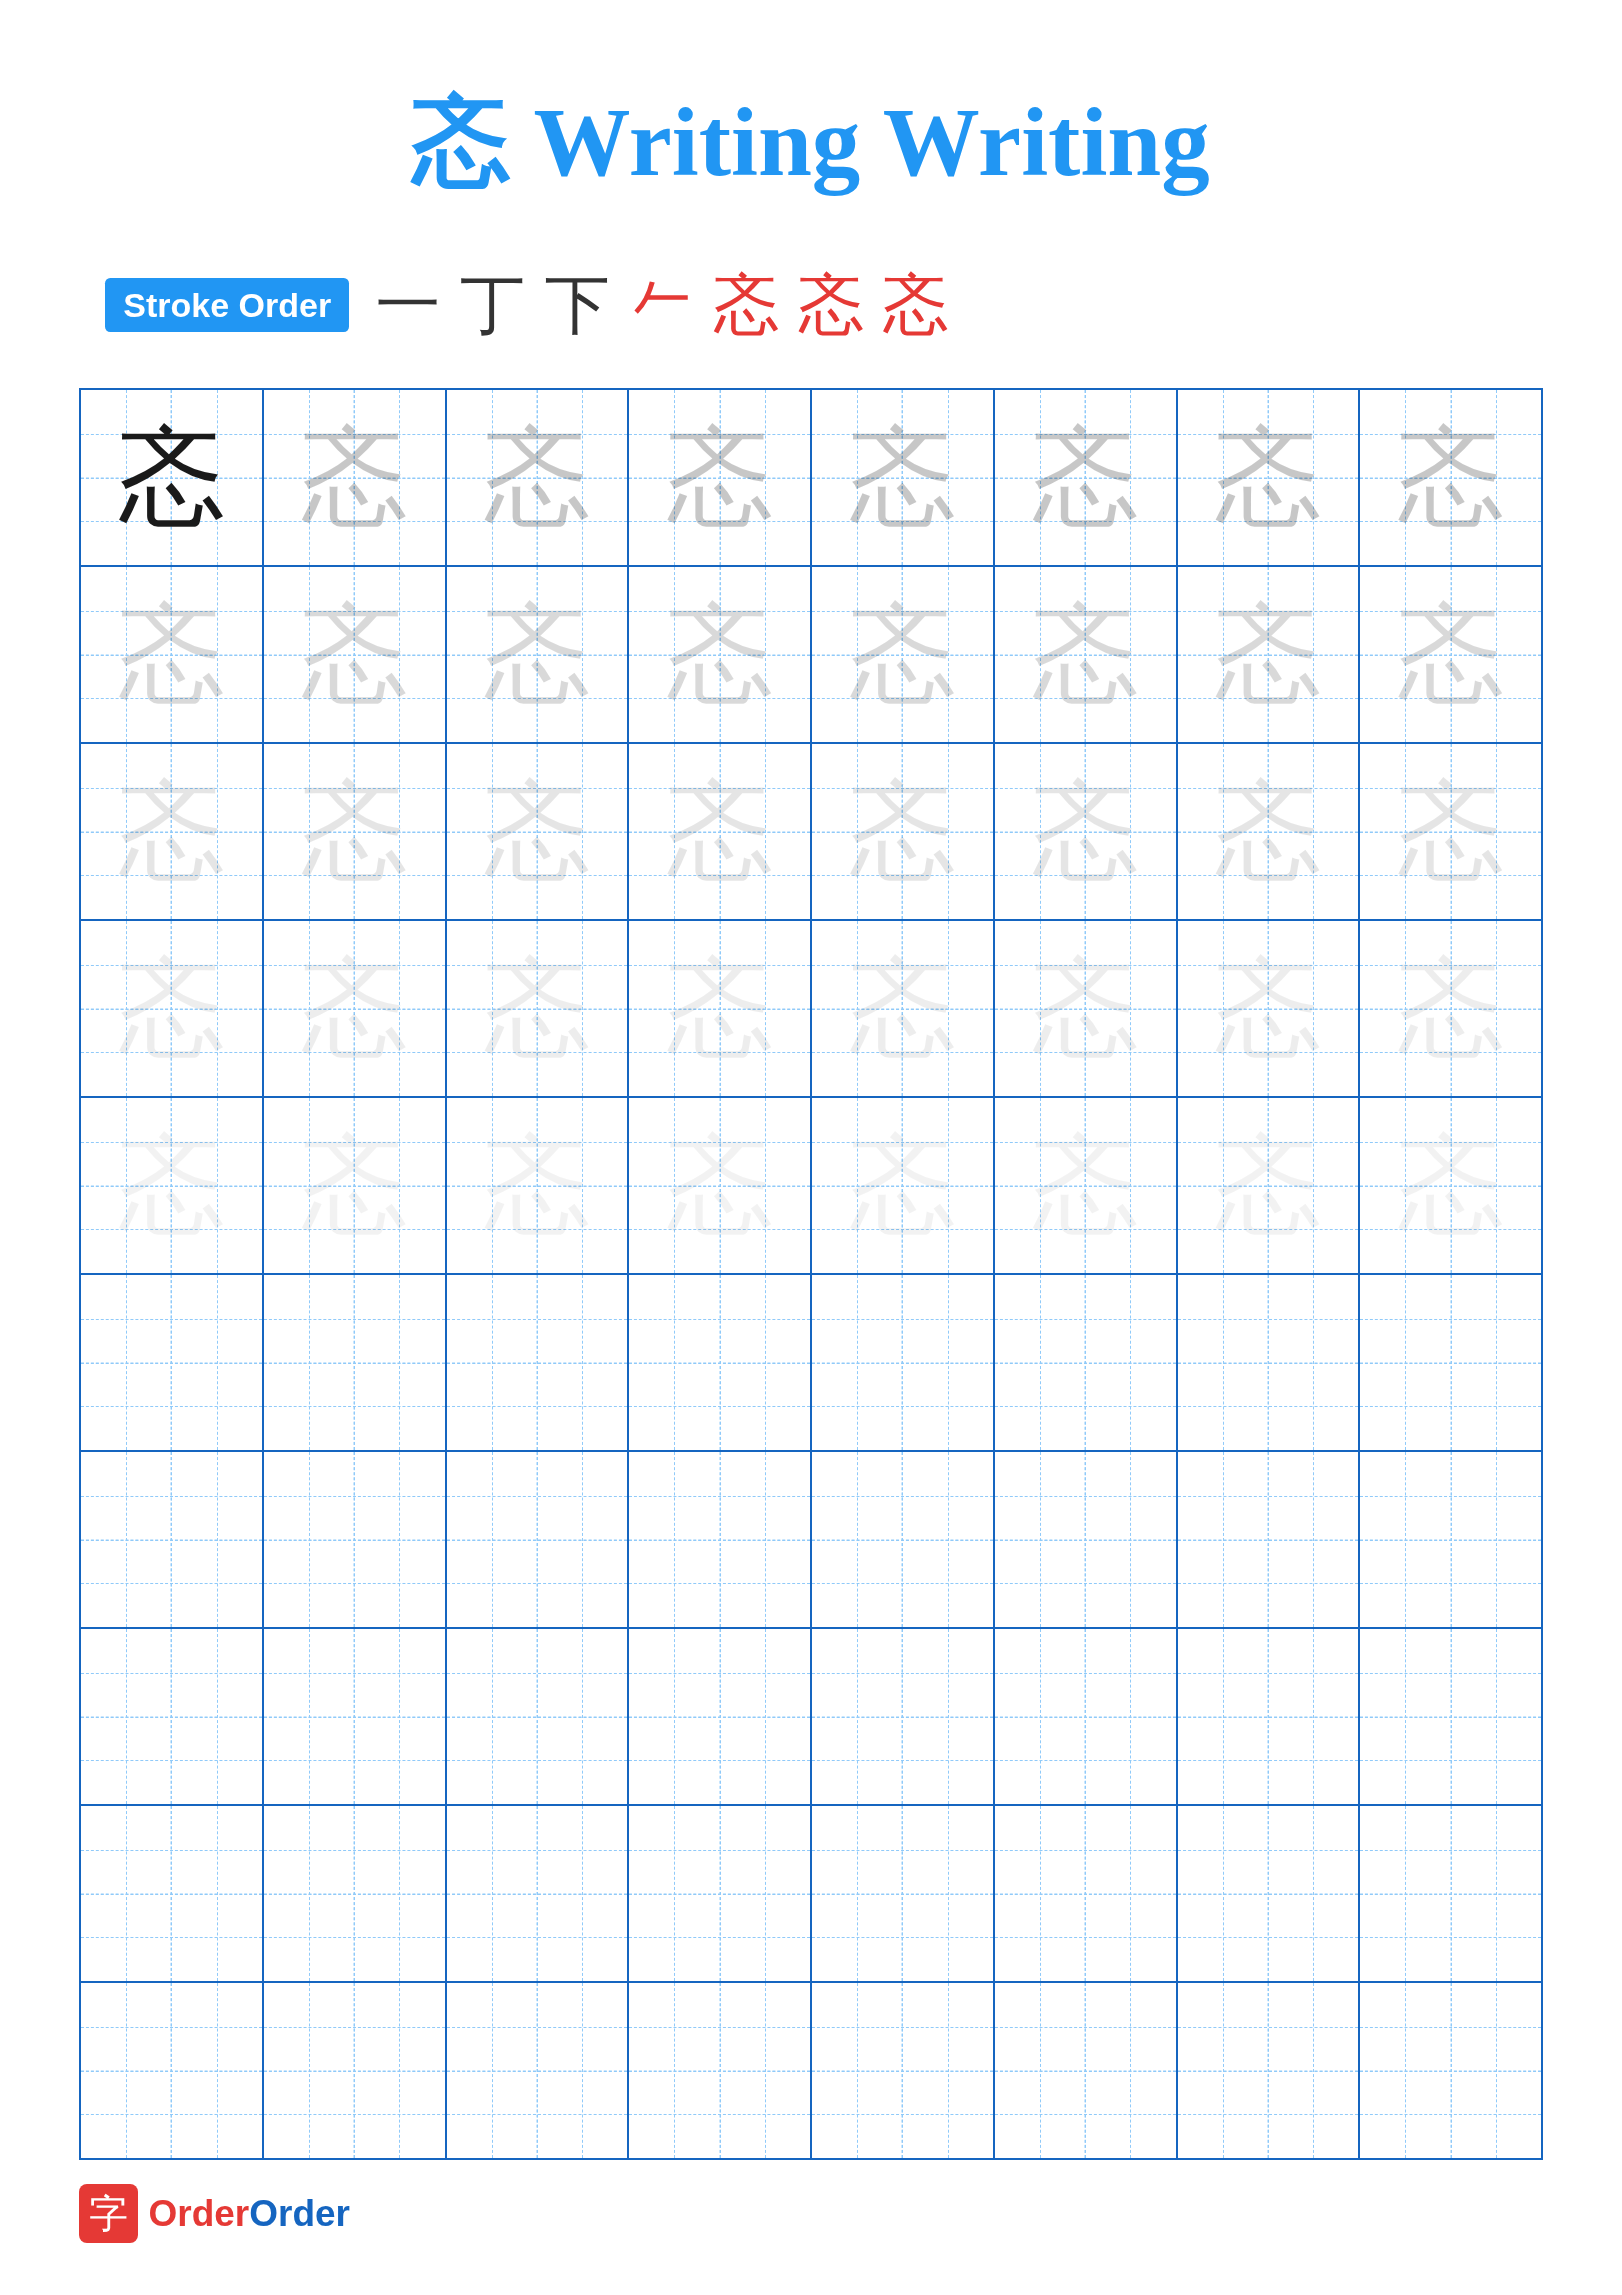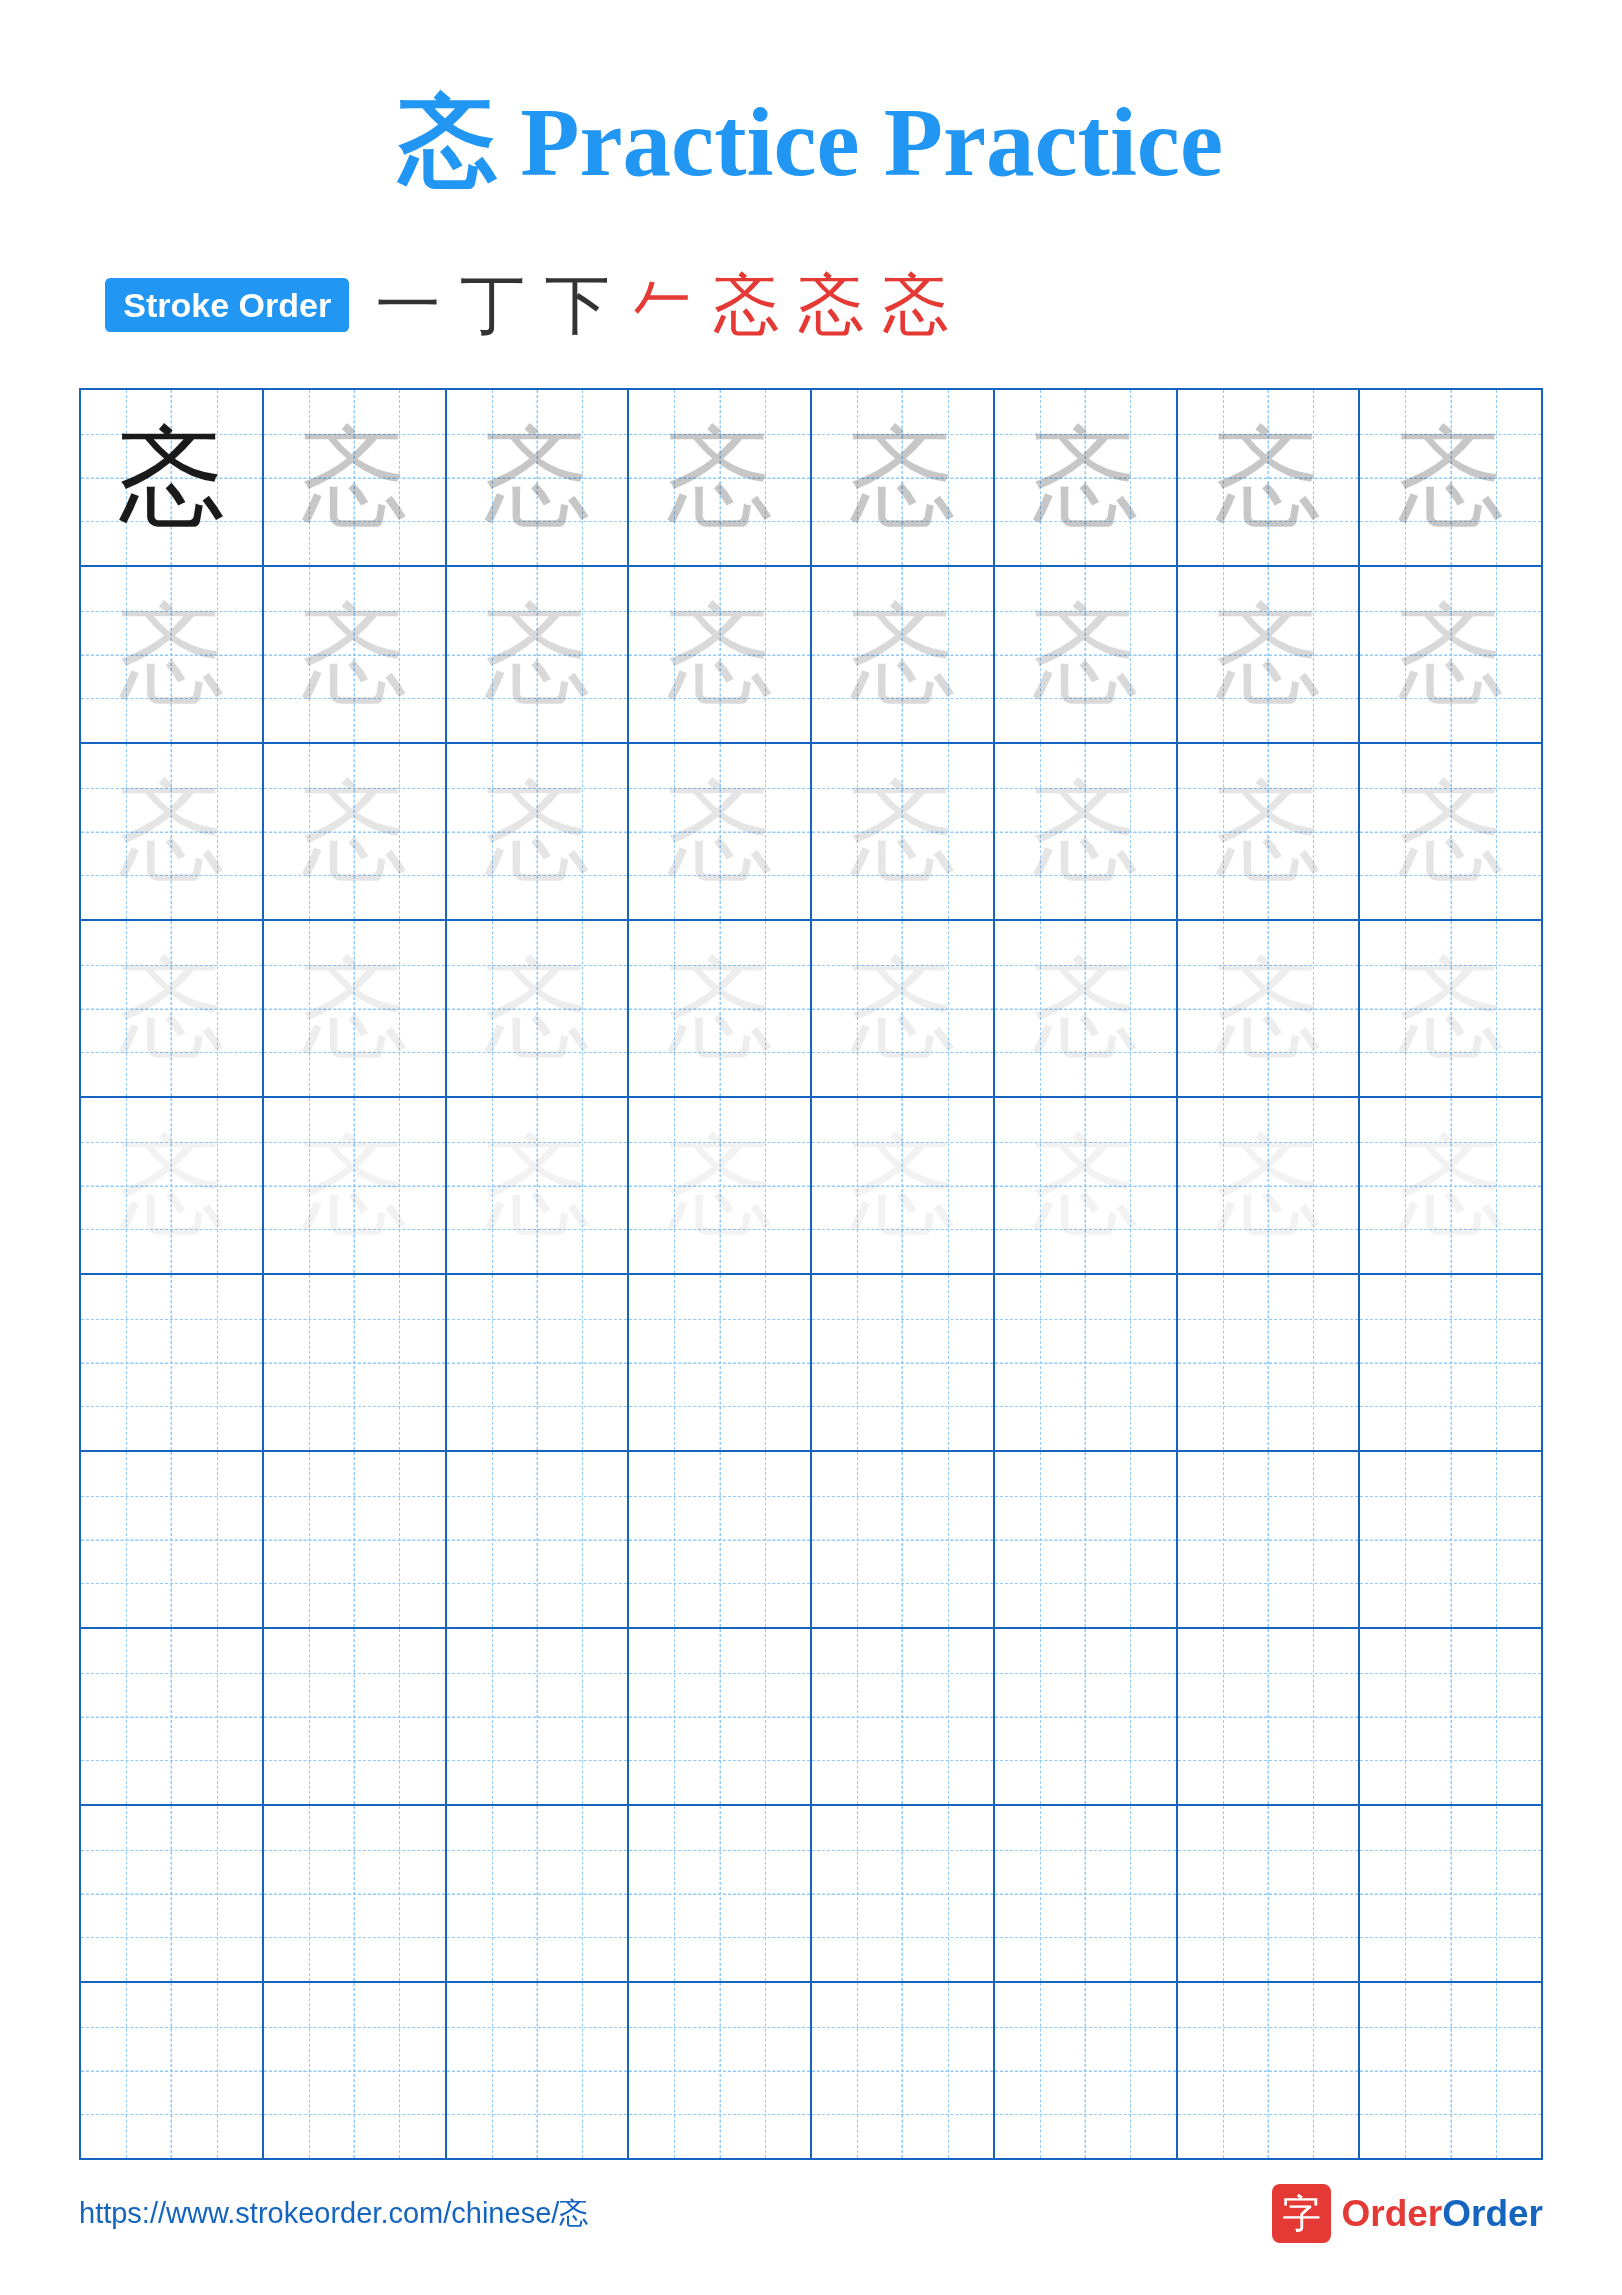"忞 Practice Practice" h1.page-title { text: Practice Practice -> Writing Writing }
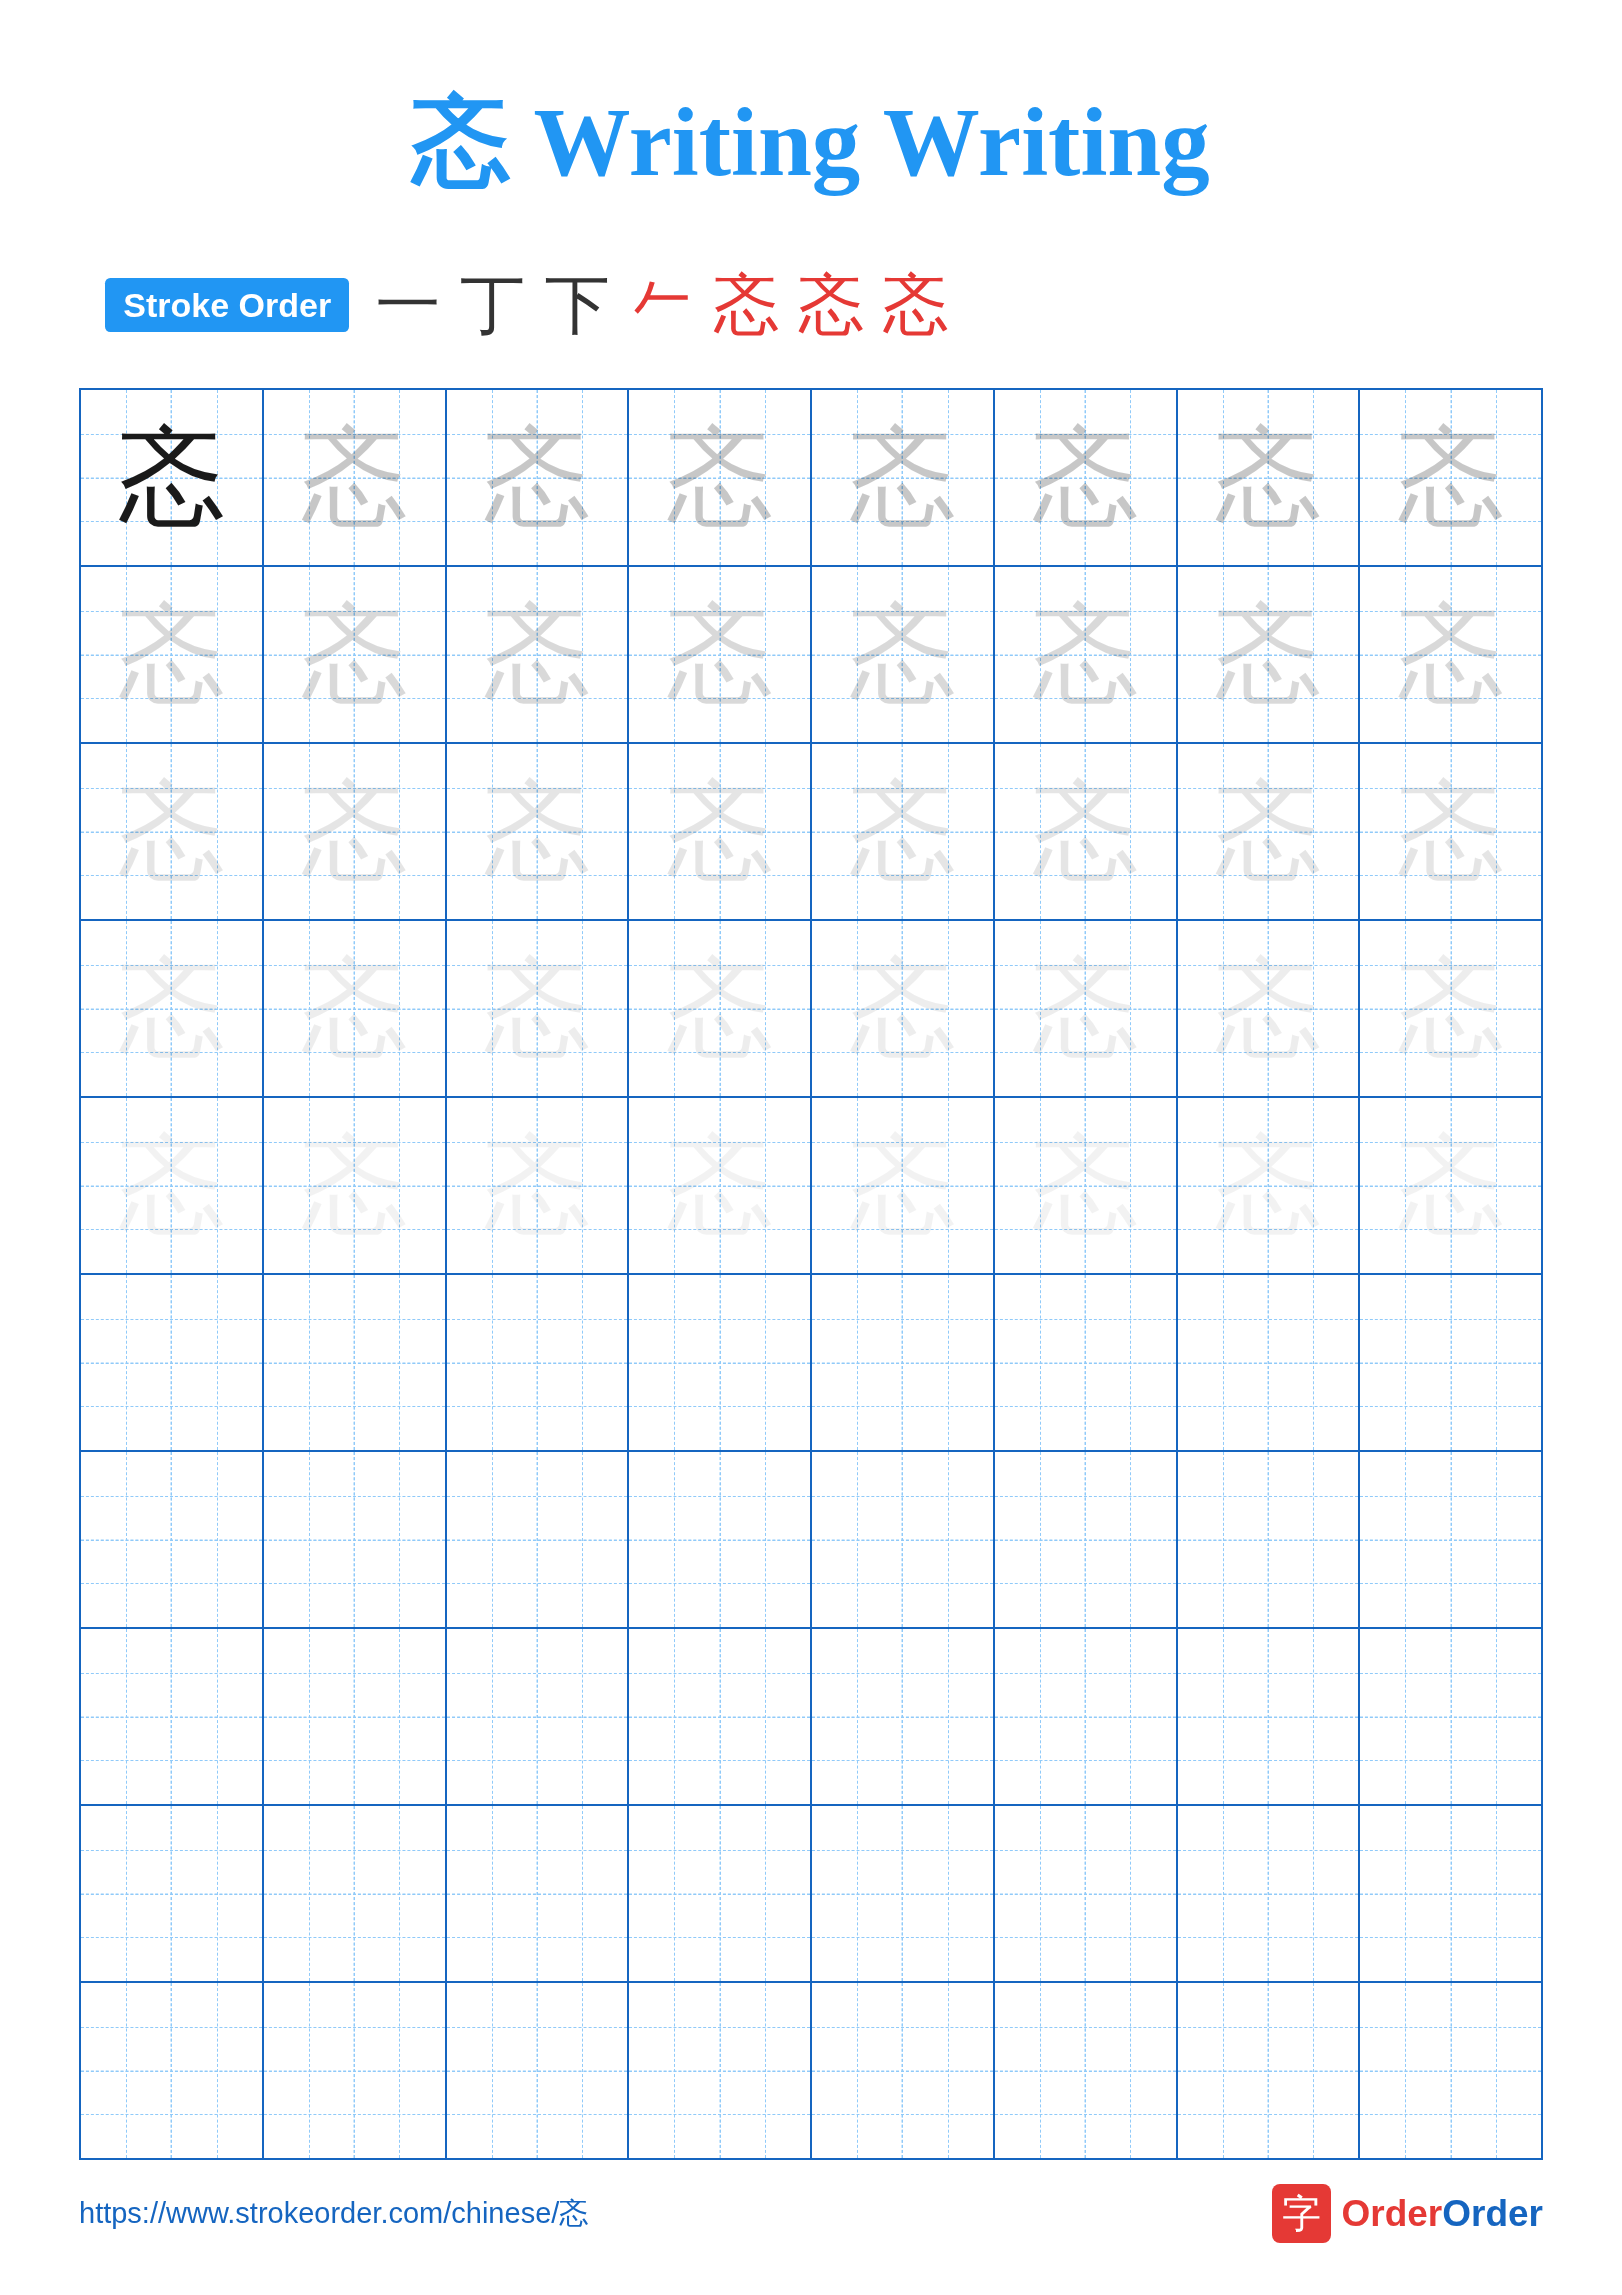"https://www.strokeorder.com/chinese/忞" span.footer-url { html: <span>https://www.strokeorder.com/chinese/忞</span> -> none }
